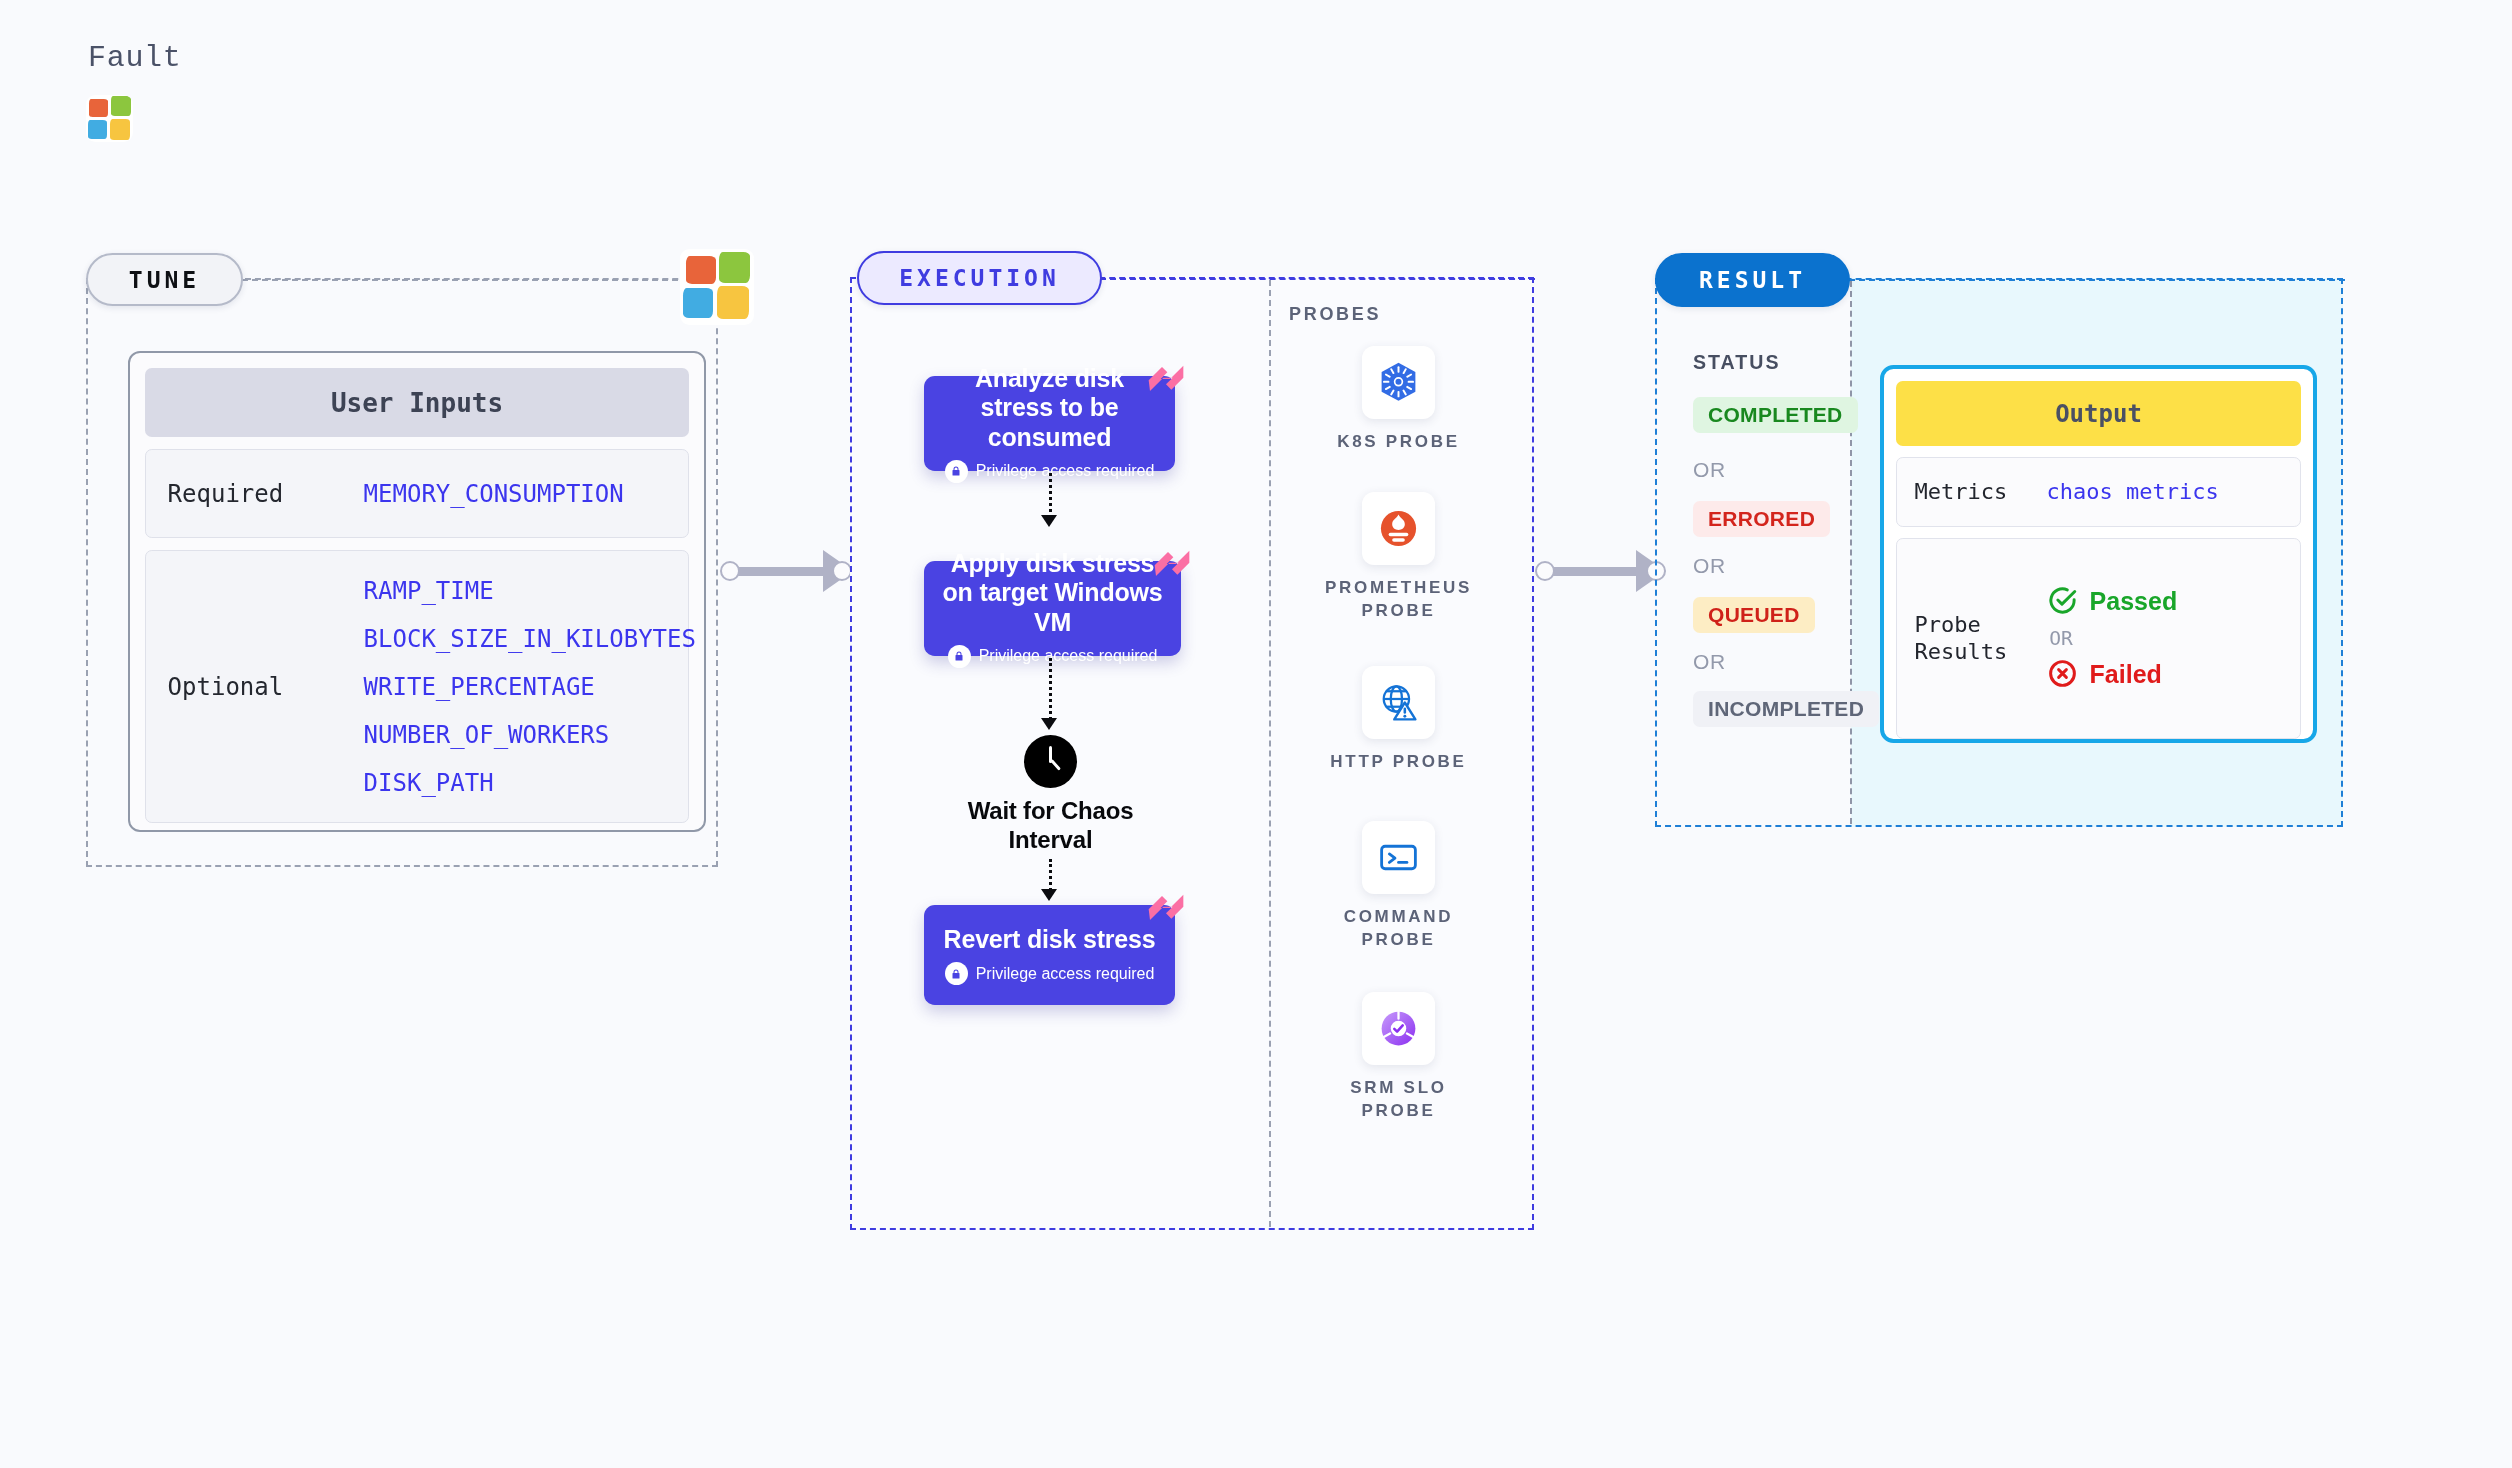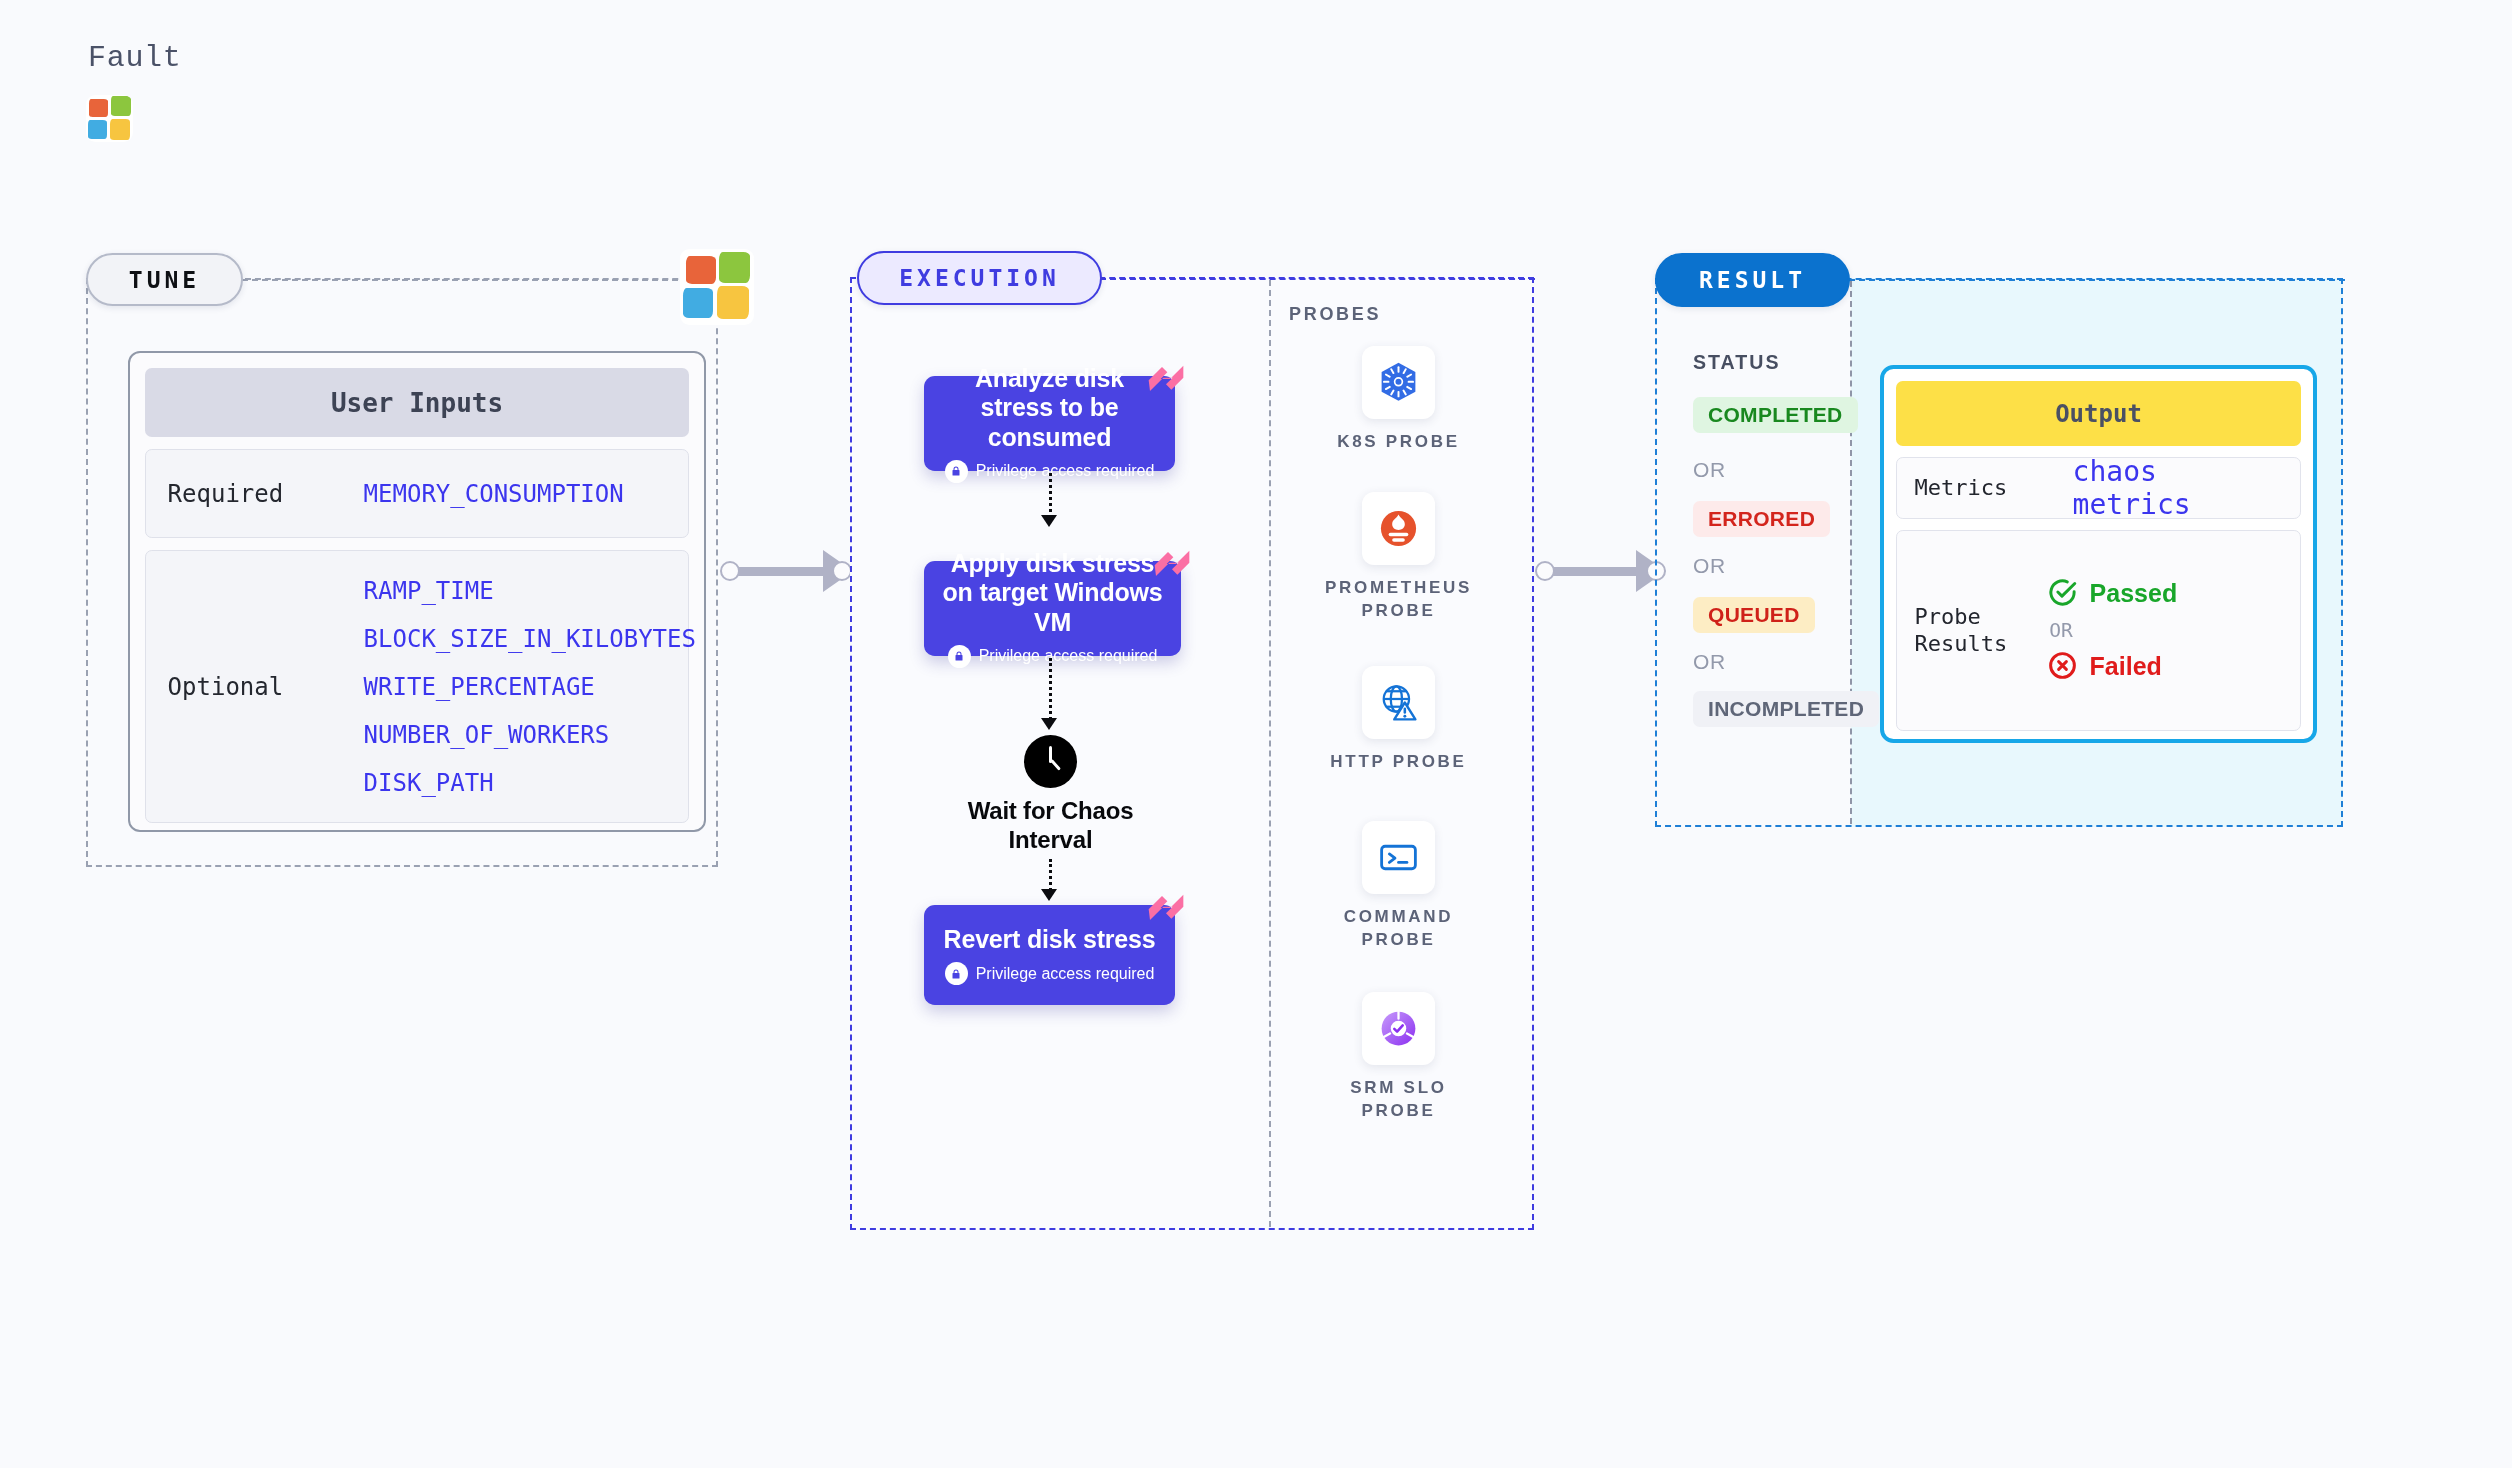"Metrics" .out-row-metrics { gap: 26px -> none; height: 62px -> 70px }
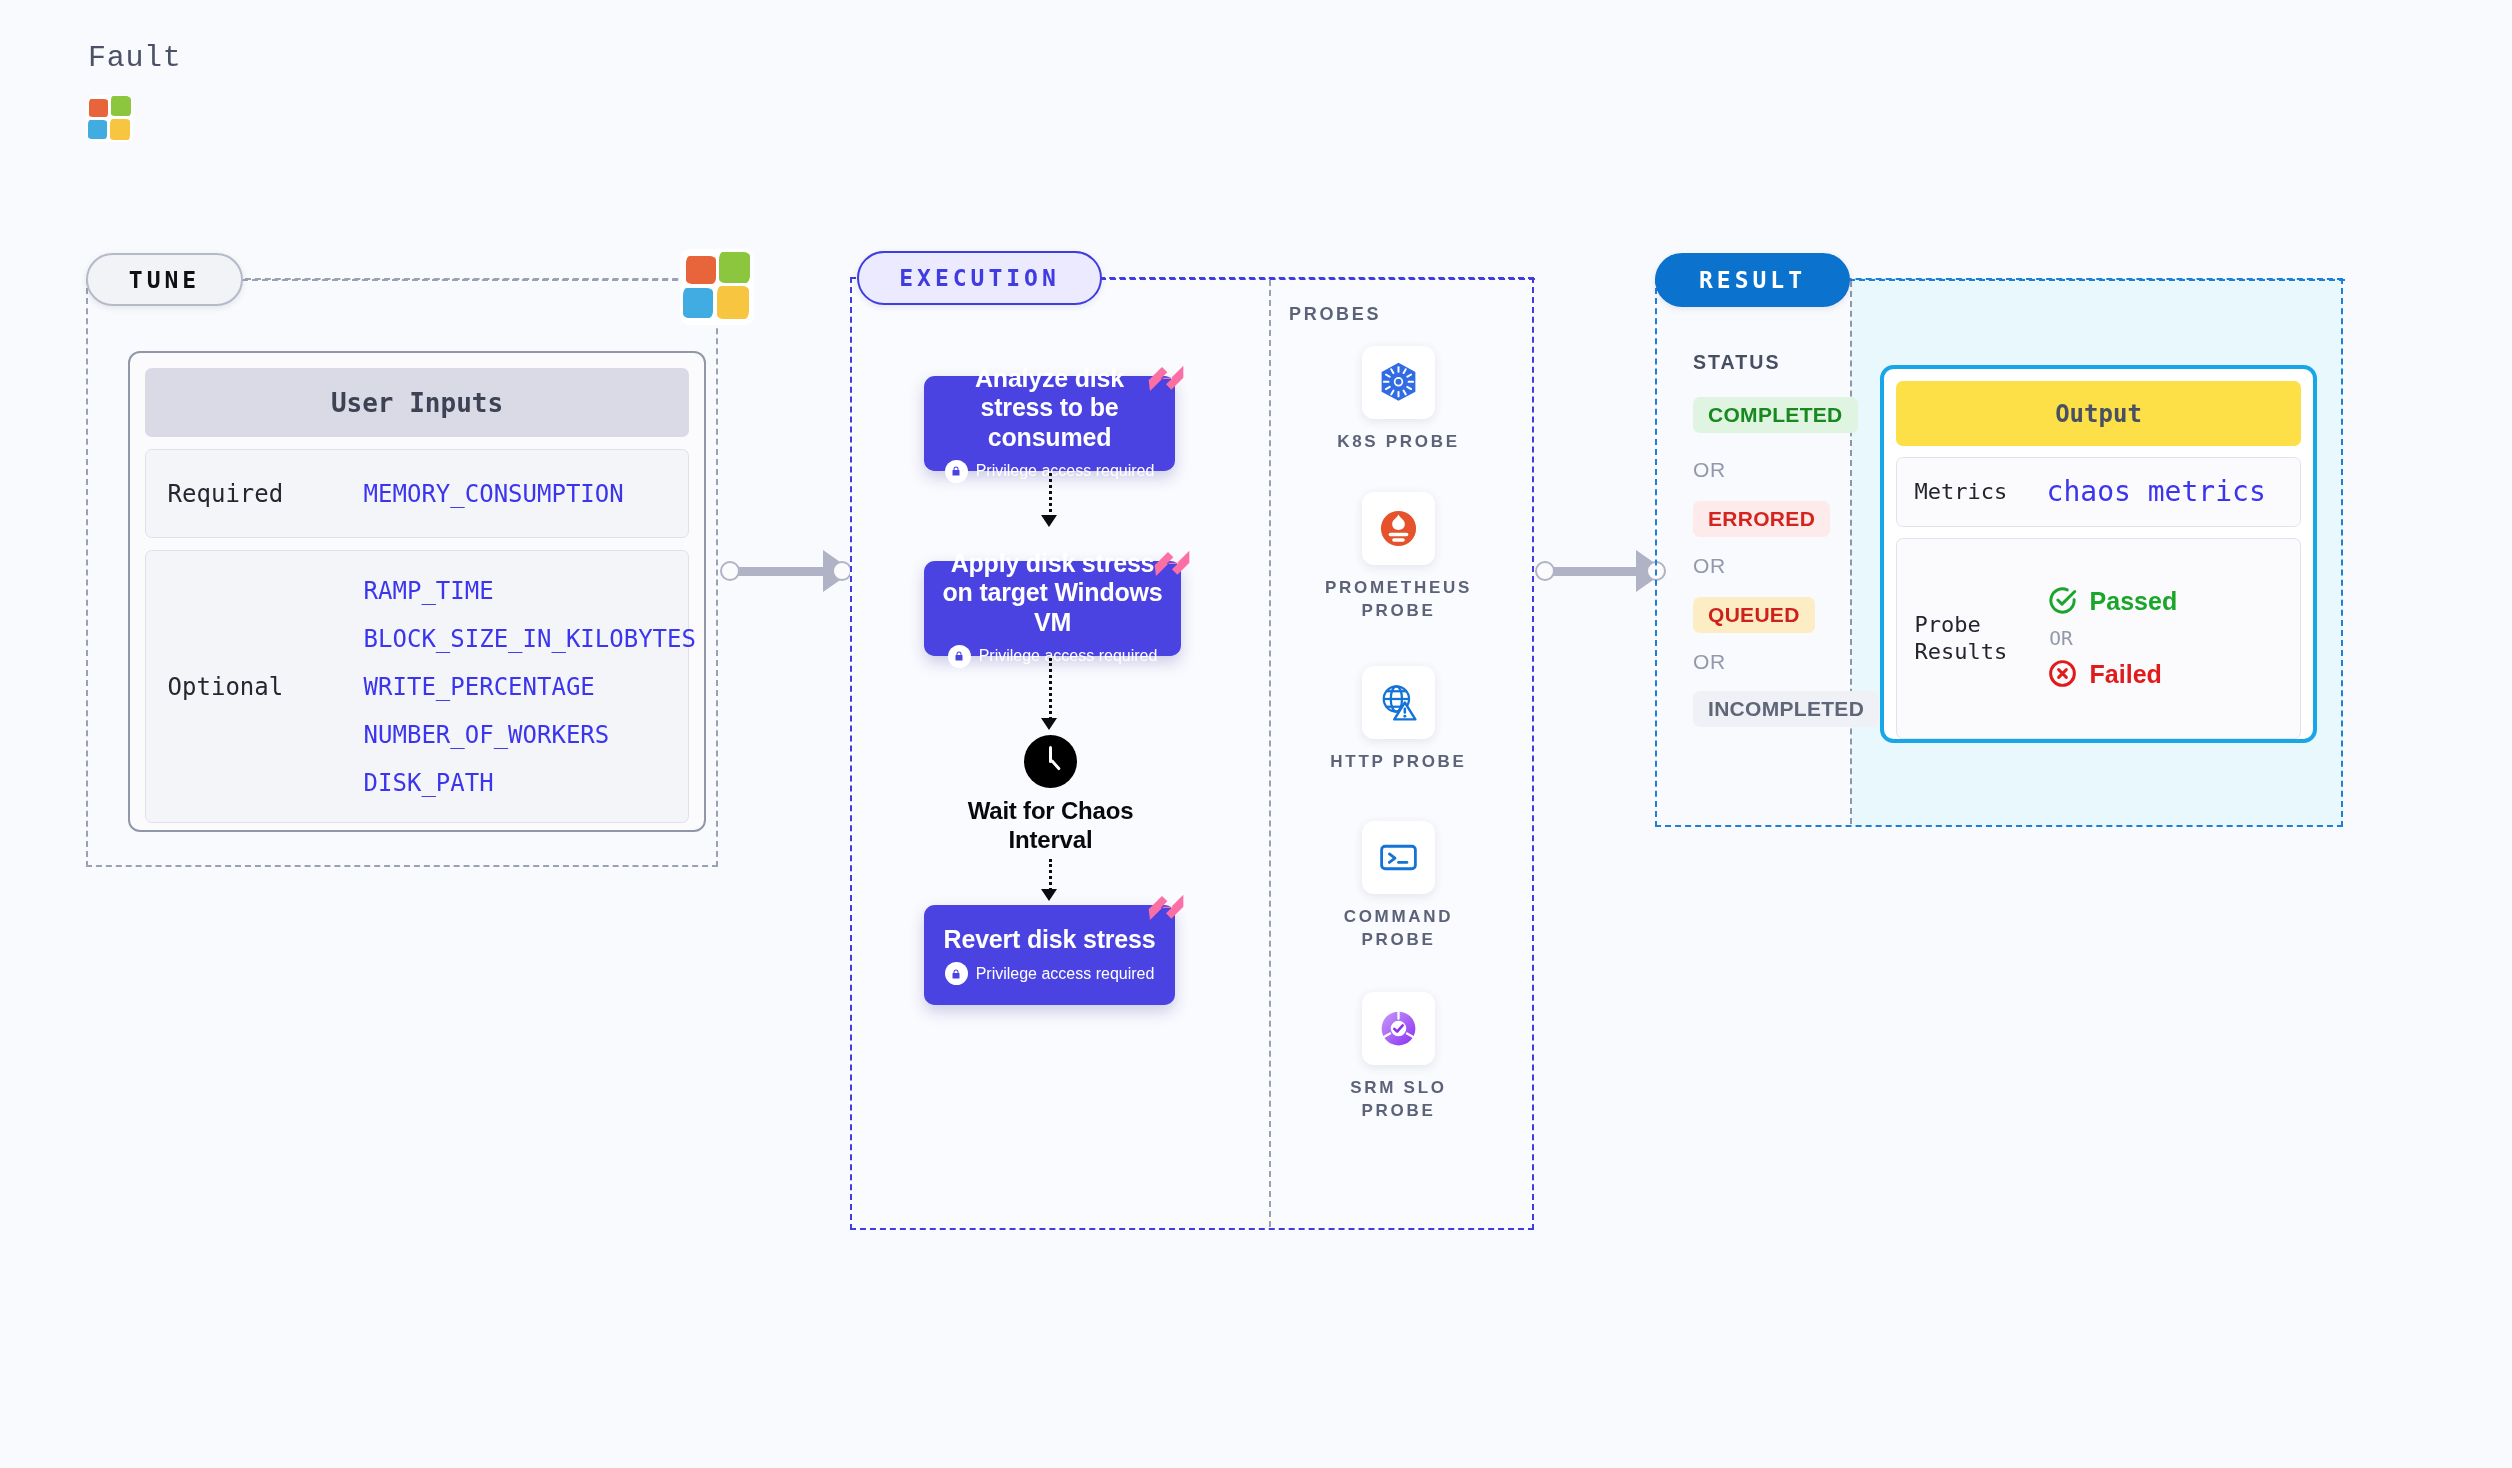"chaos metrics" .out-metric-val { font-size: 28px -> 22px }
